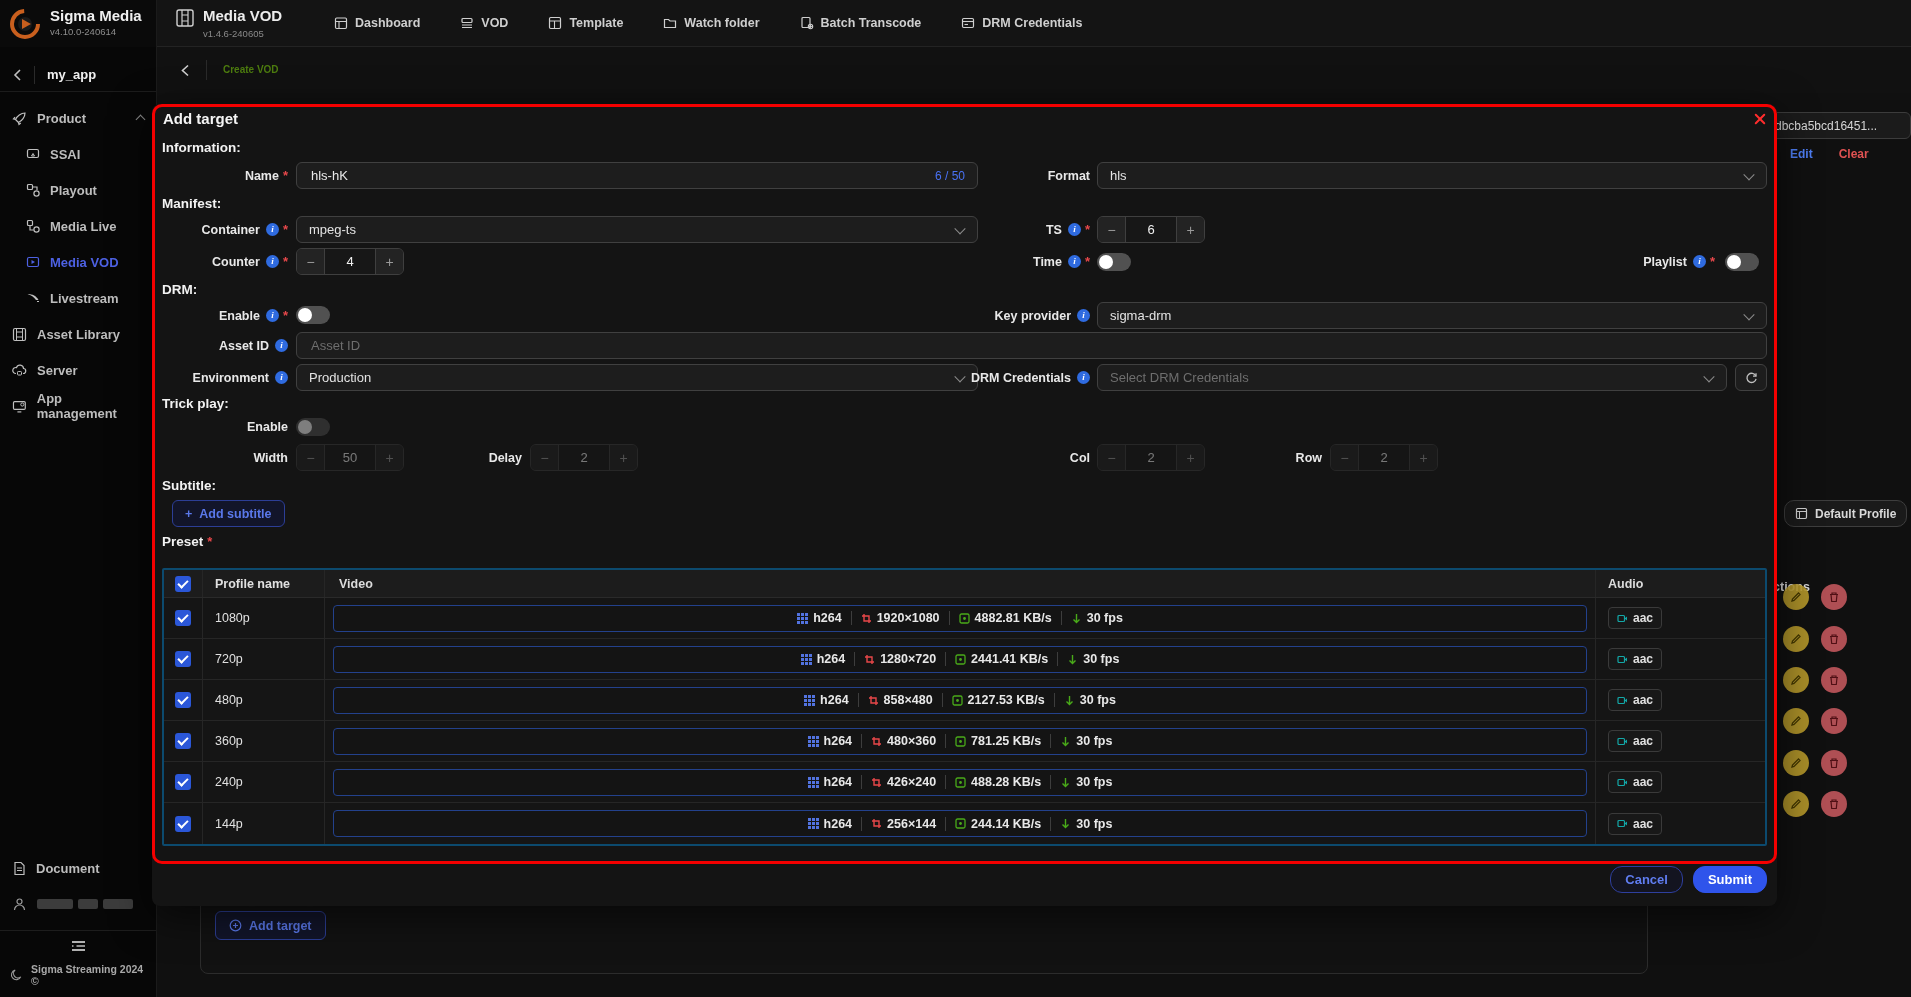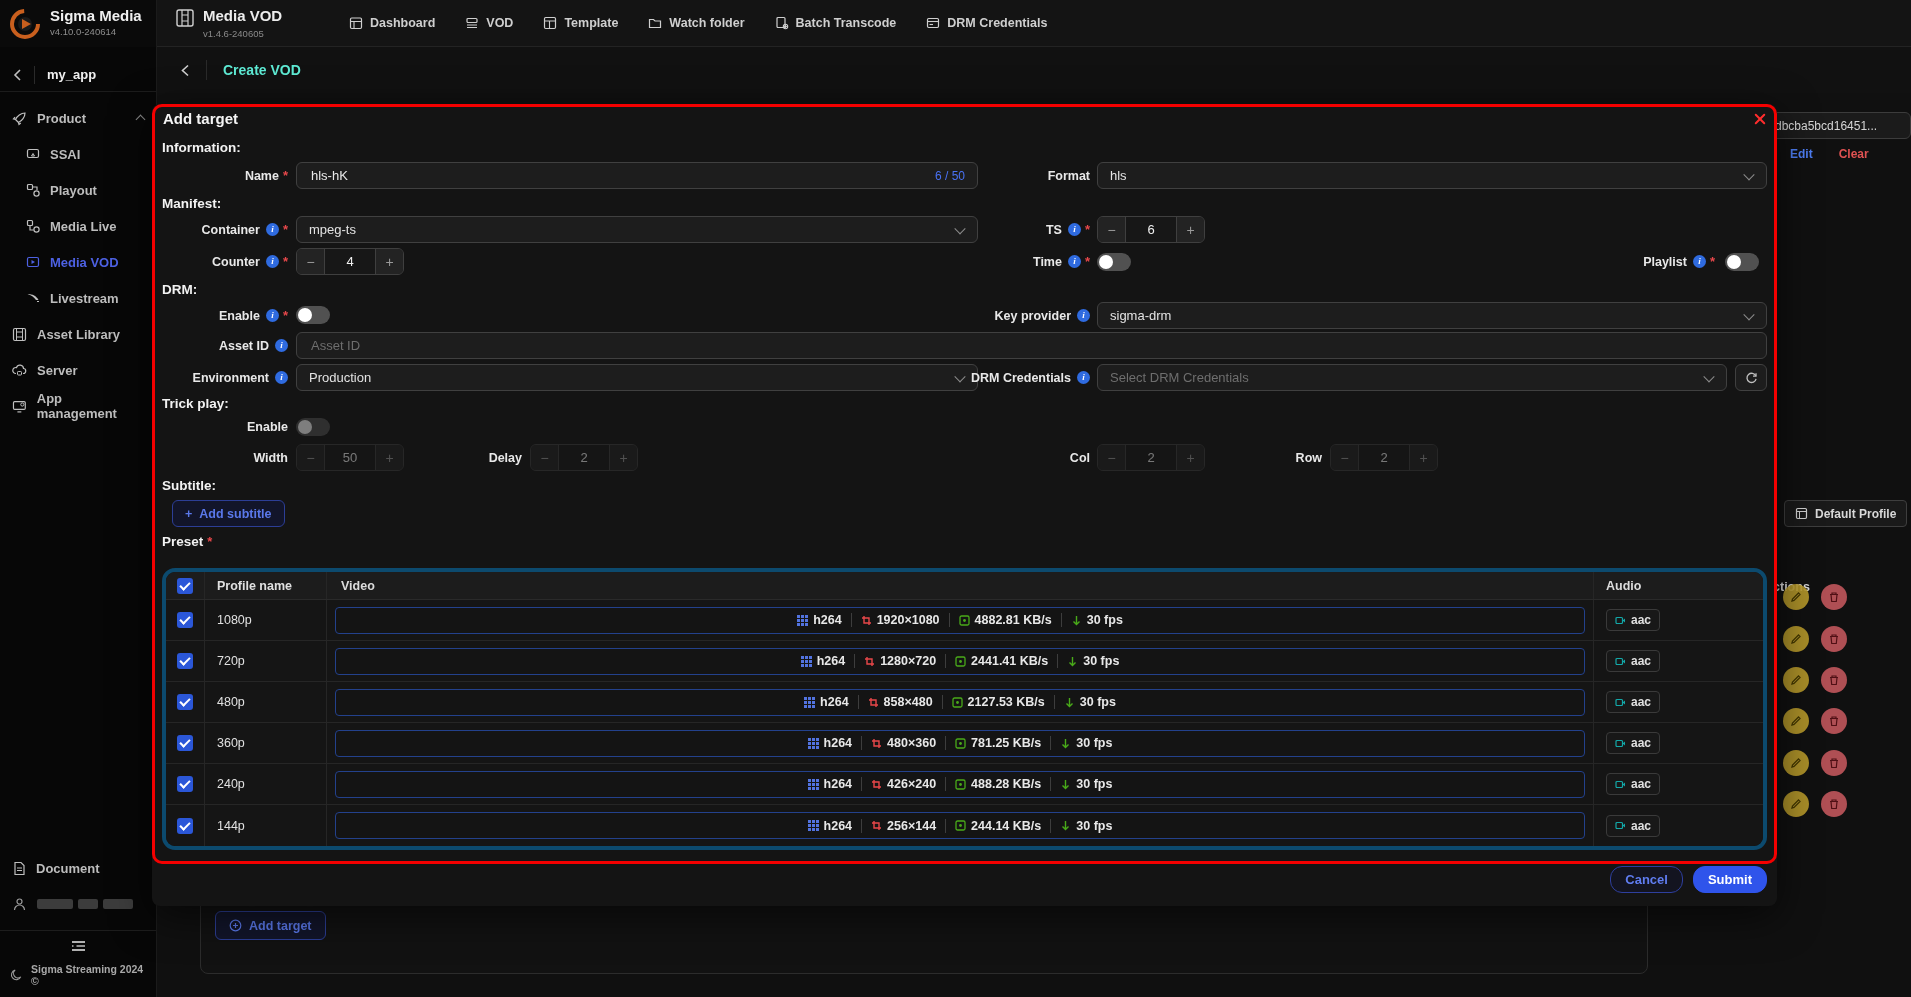"Dashboard" .tnav { gap: 30px -> 40px; margin-left: 27px -> 12px }
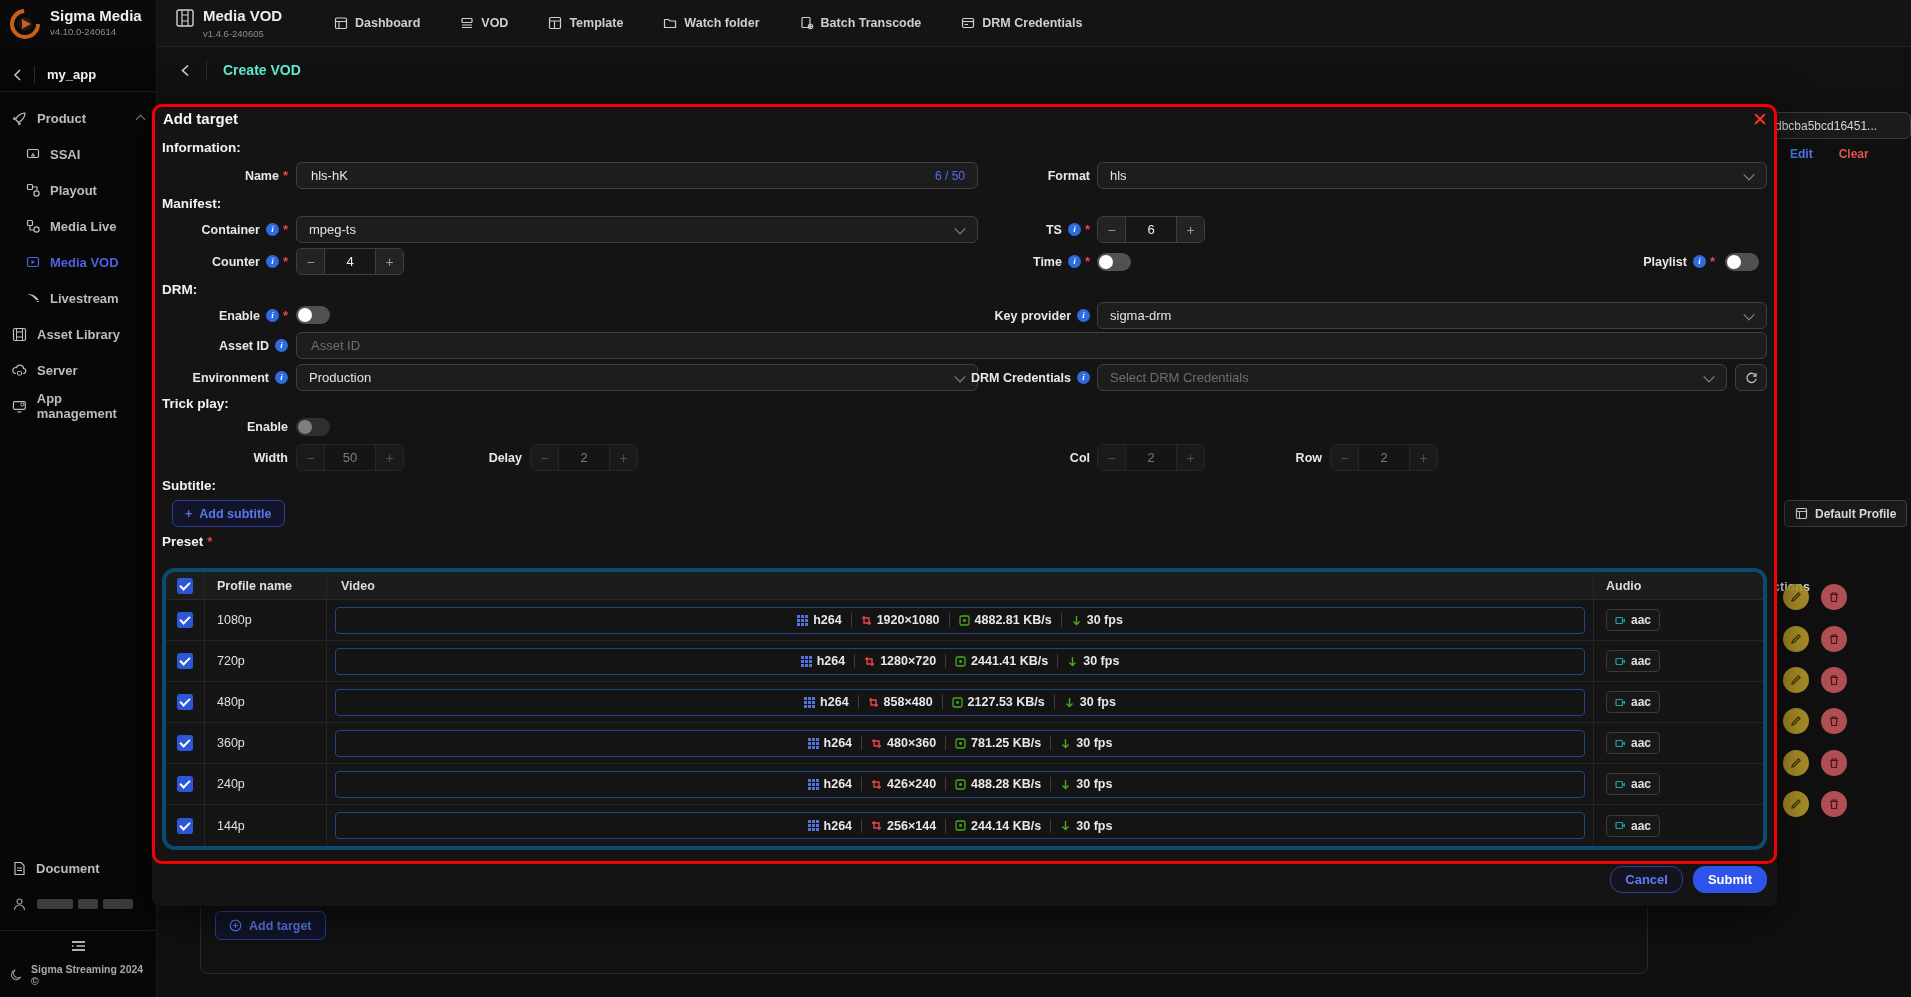"Create VOD" .subheader .ttl { color: #5eead4 -> #4d7c0f; font-size: 14px -> 10px }
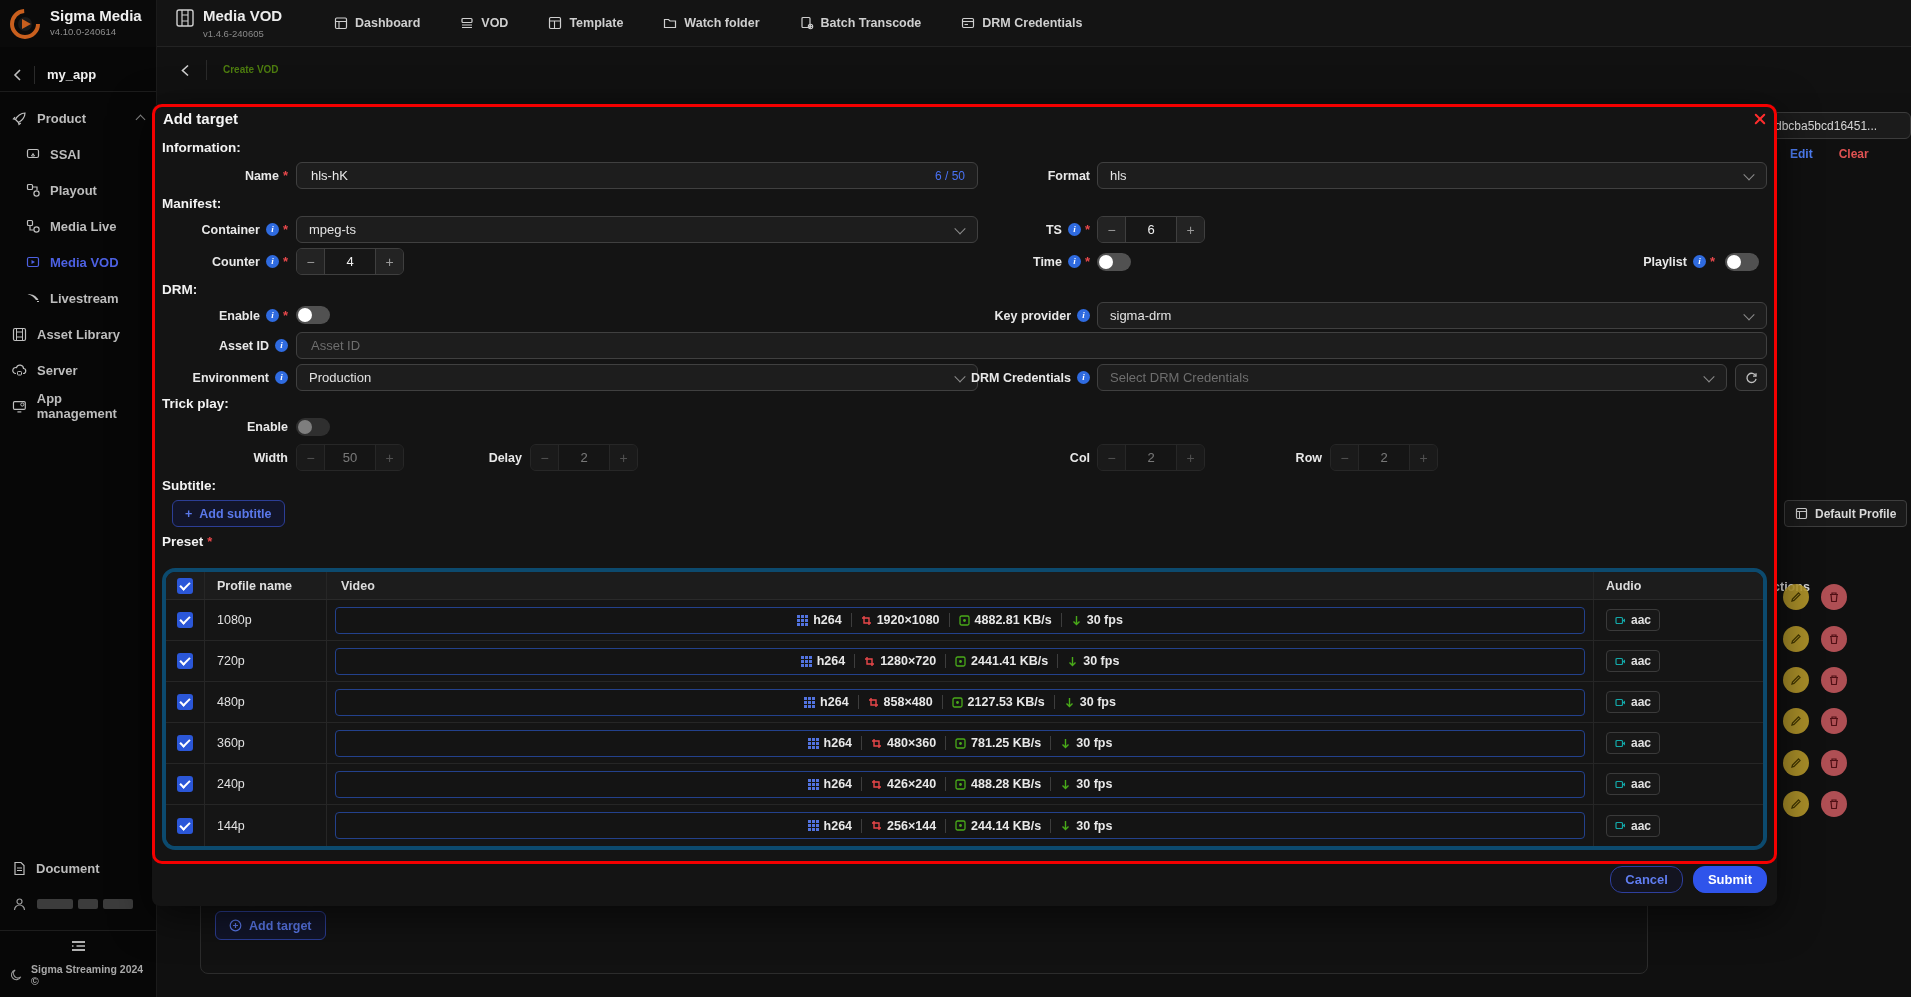"Default Profile" .defprof { border-radius: 4px -> 10px }
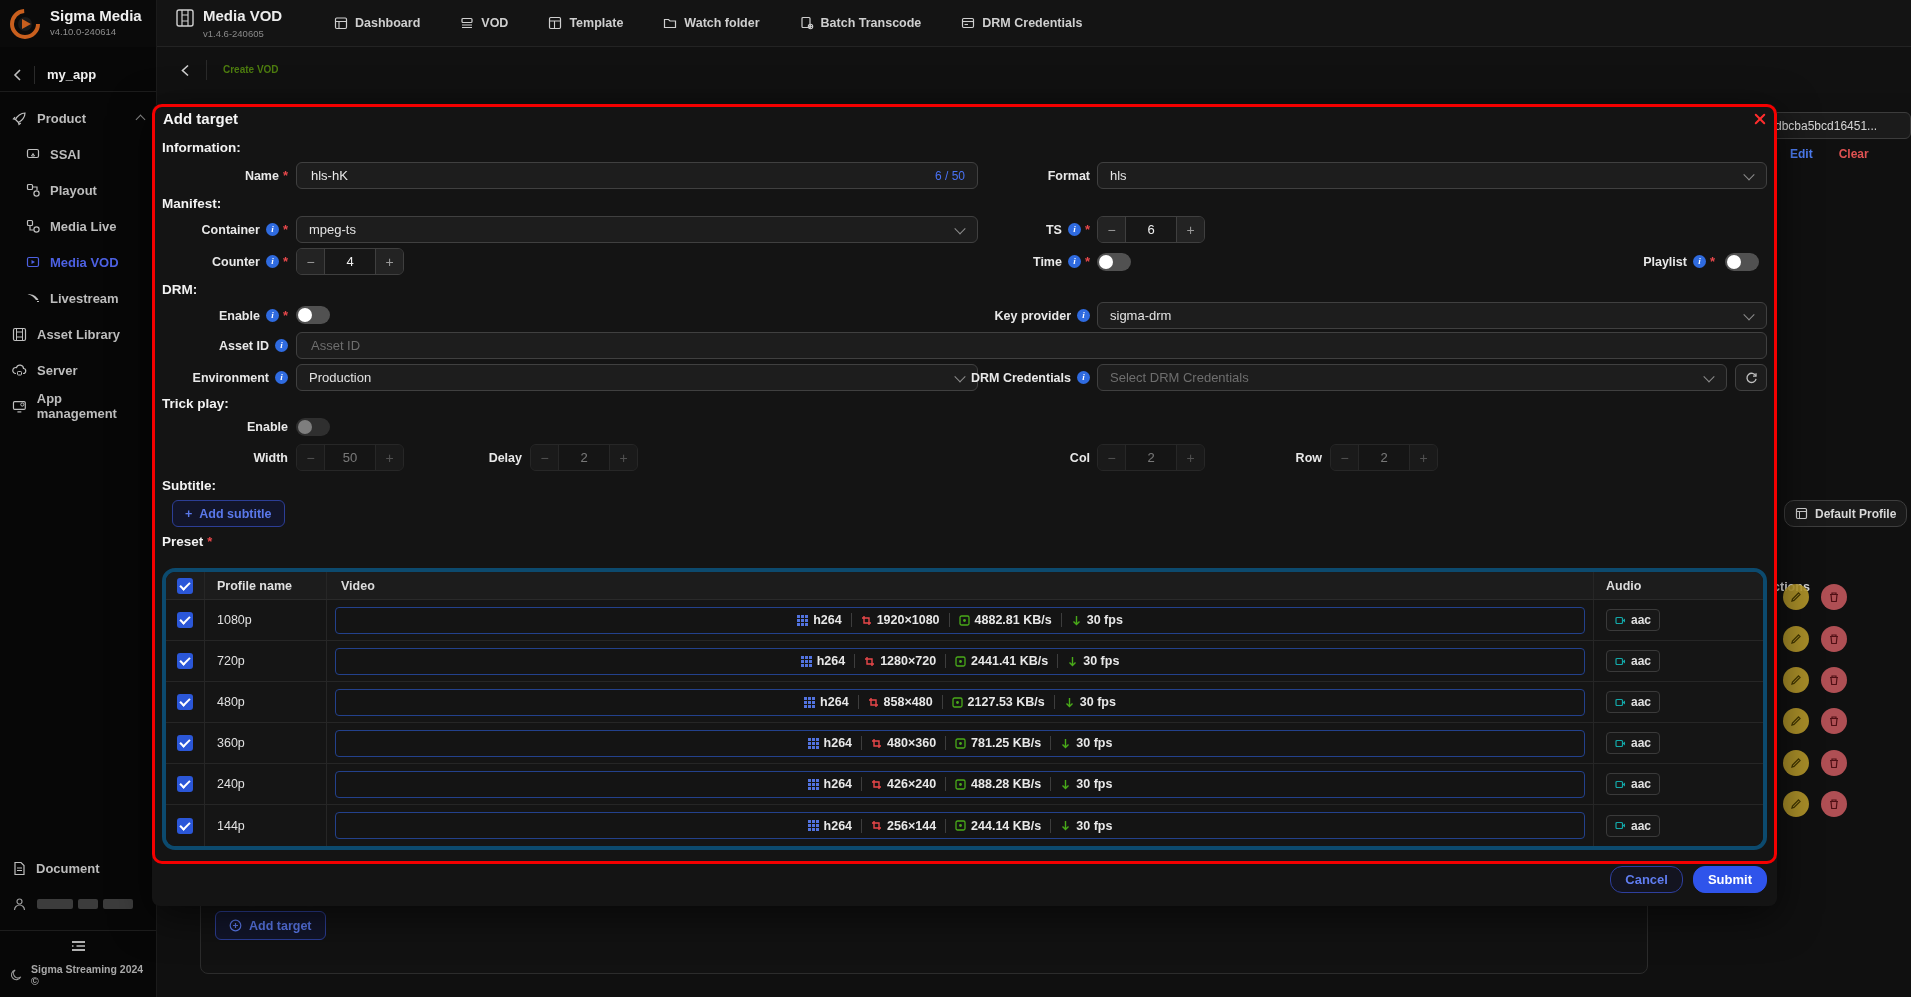"Profile name" .ptable { border: 4px solid #0c4a6e -> 2px solid #0c4a6e; border-radius: 13px -> 2px }
